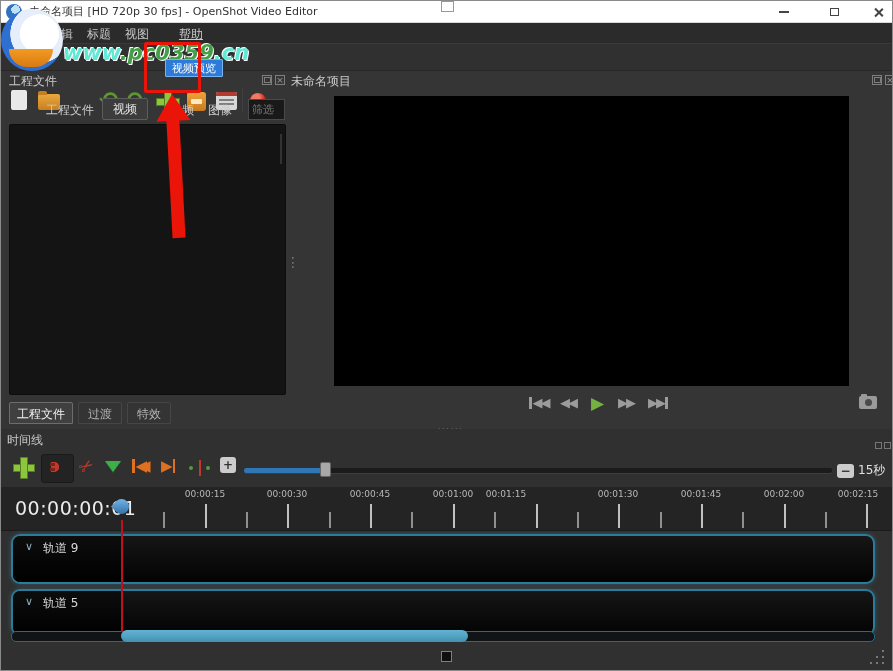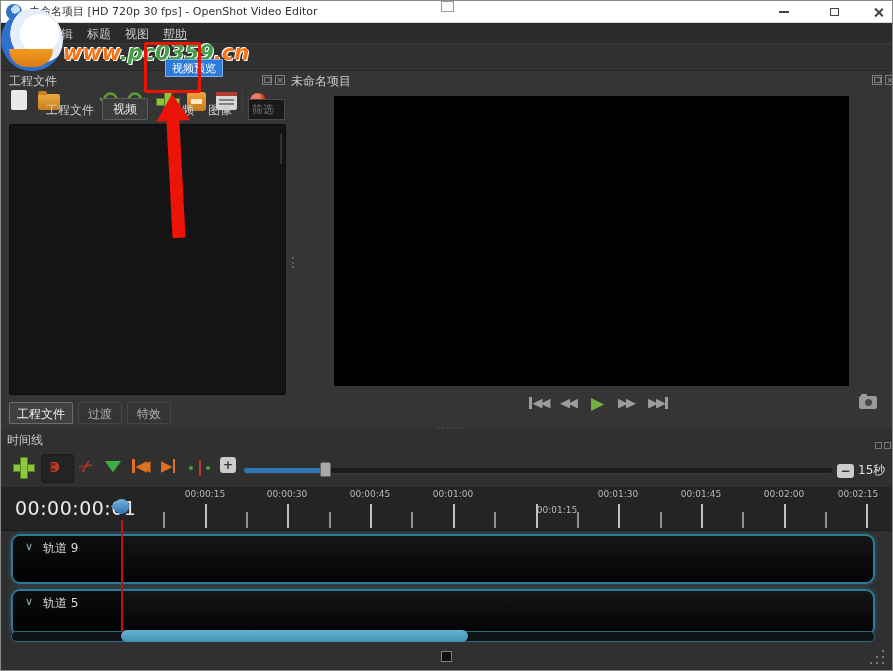"帮助" span.abs { left: 162px -> 178px }
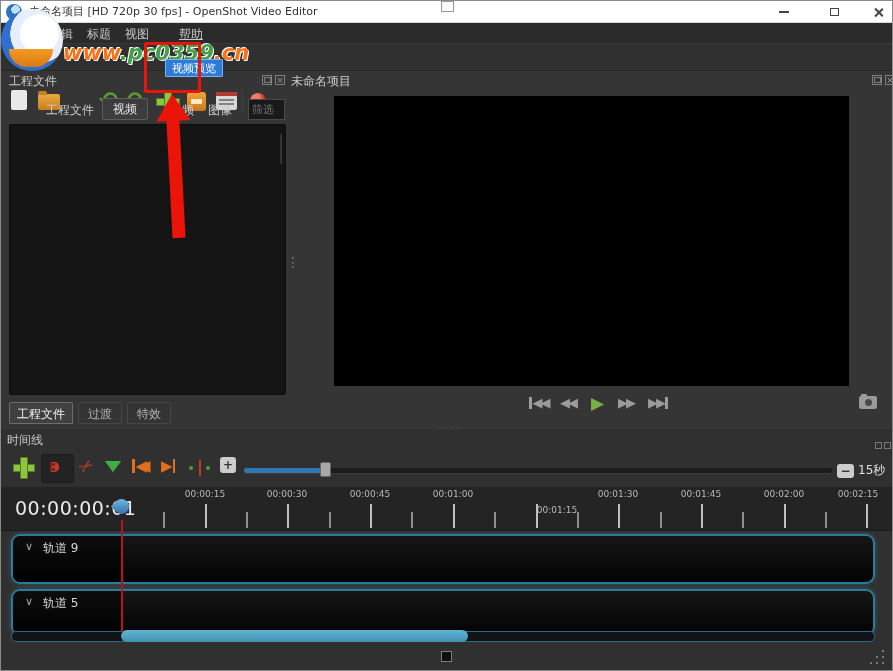"www" .wm-url .r { color: #f97316 -> #5eead4 }
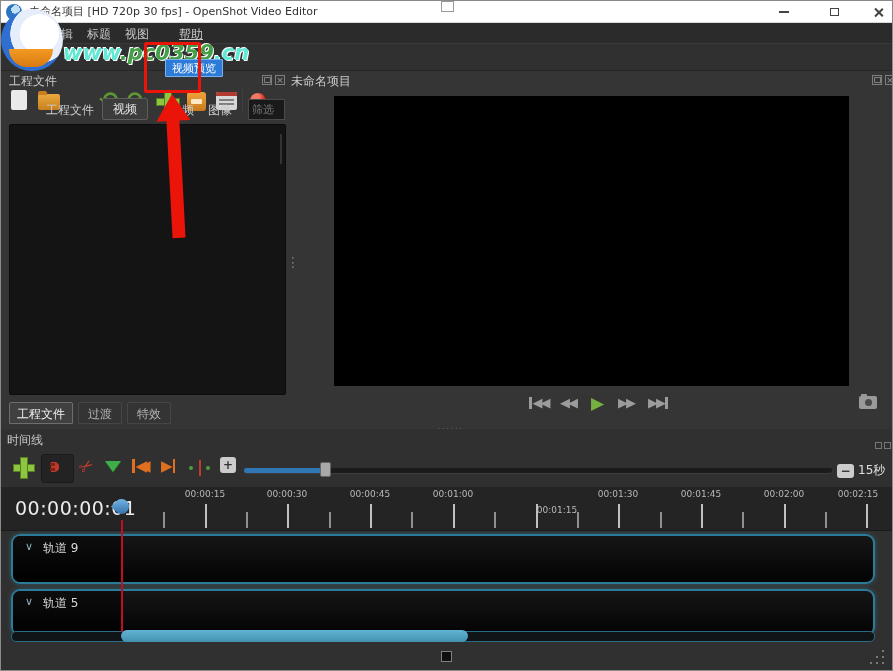"00:01:15" span.rlabel { left: 530px -> 479px; margin-top: 16px -> none }
